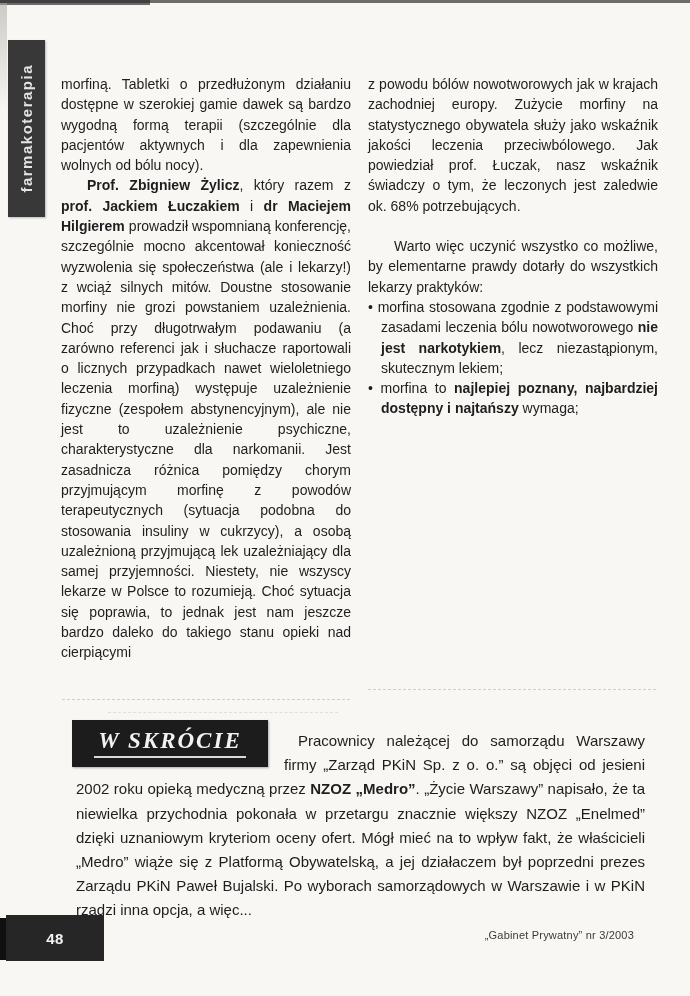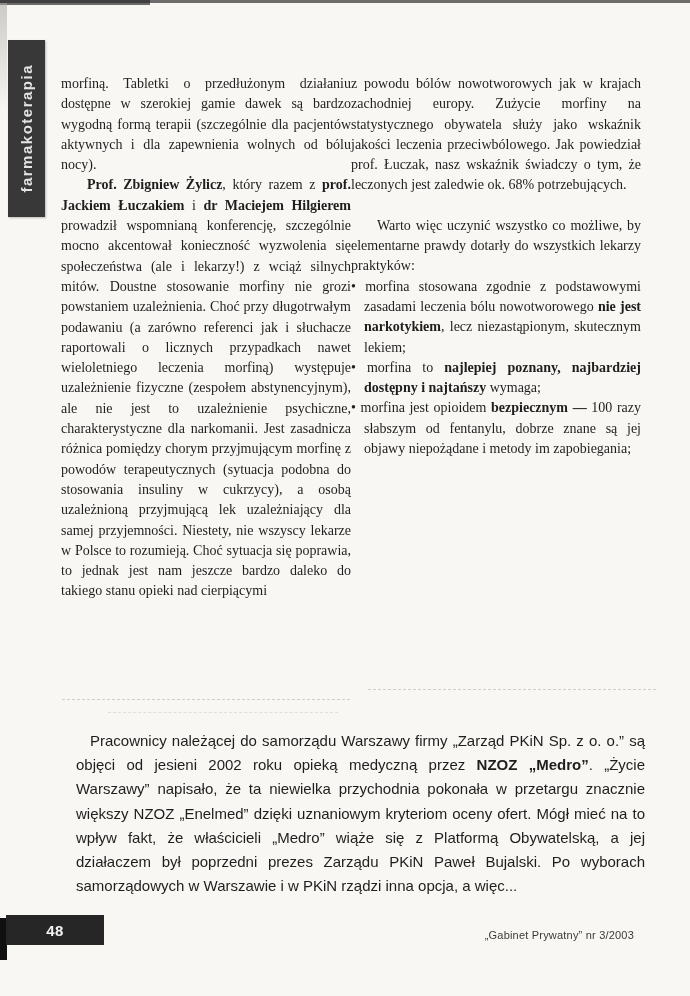"morfiną. Tabletki o przedłużonym" .columns { font-family: Liberation Serif, serif -> none; gap: none -> 17px }
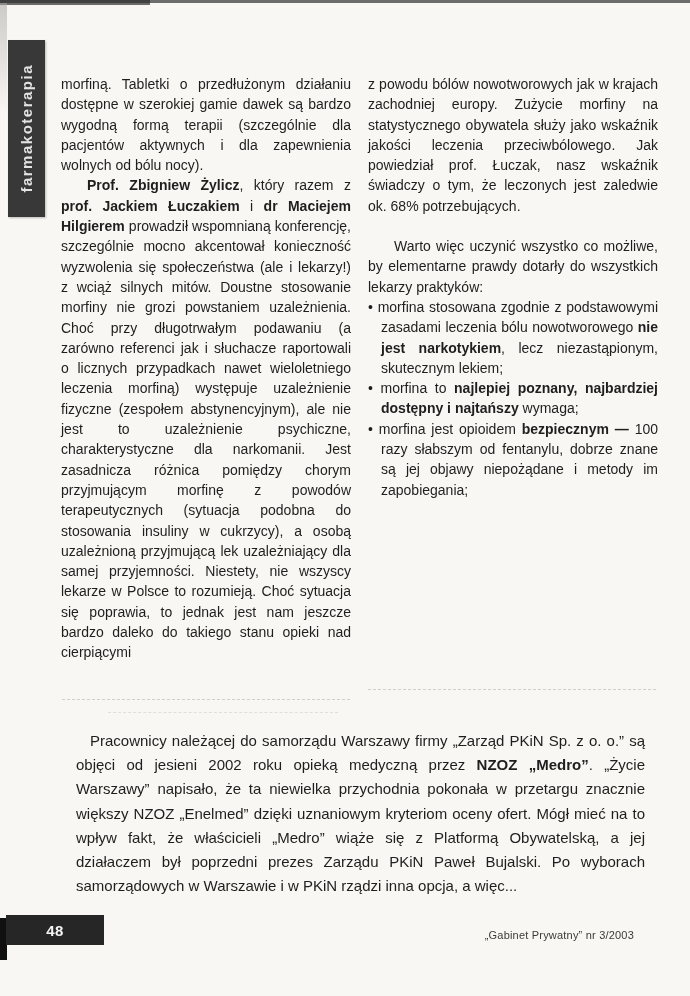"• morfina jest opioidem bezpiecznym" p.para { html: <p><span>• </span><span>morfina jest opioidem </span><b>bezpiecznym —</b><span> 100 razy słabszym od fentanylu, dobrze znane są jej objawy niepożądane i metody im zapobiegania;</span></p> -> none }
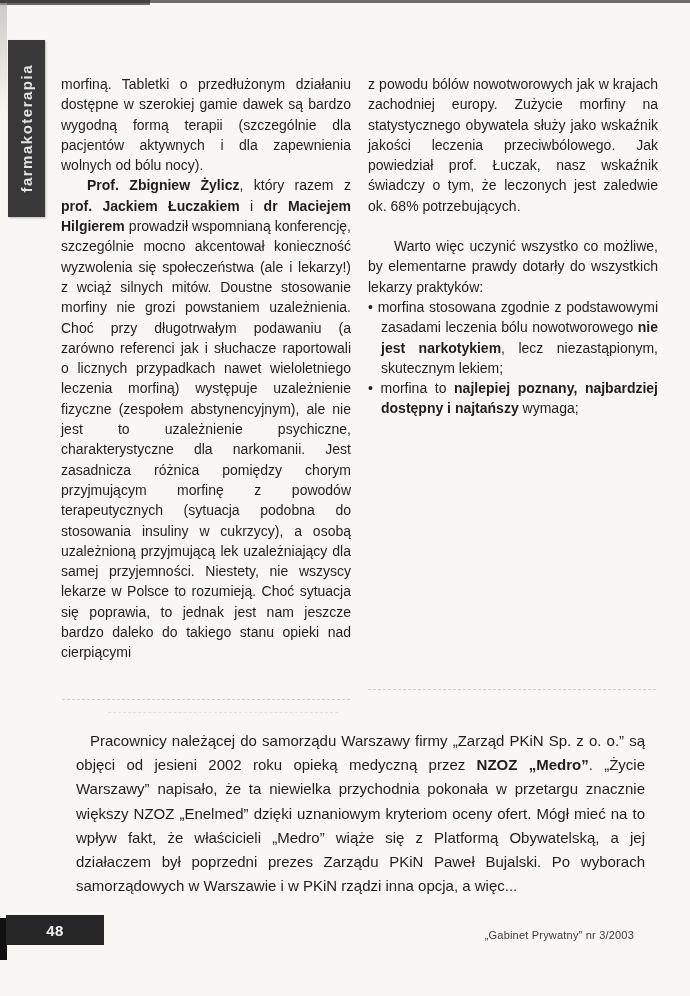"W SKRÓCIE" div.skrocie-box { html: none -> <div> <span>W SKRÓCIE</span> </div> }
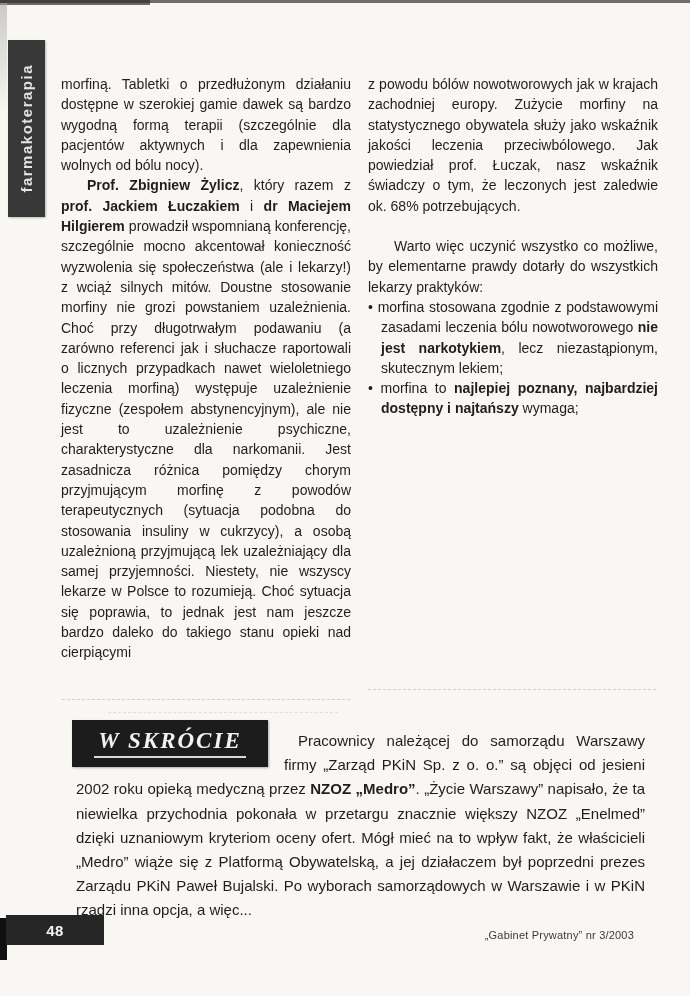"48" .page-box { height: 30px -> 46px }
